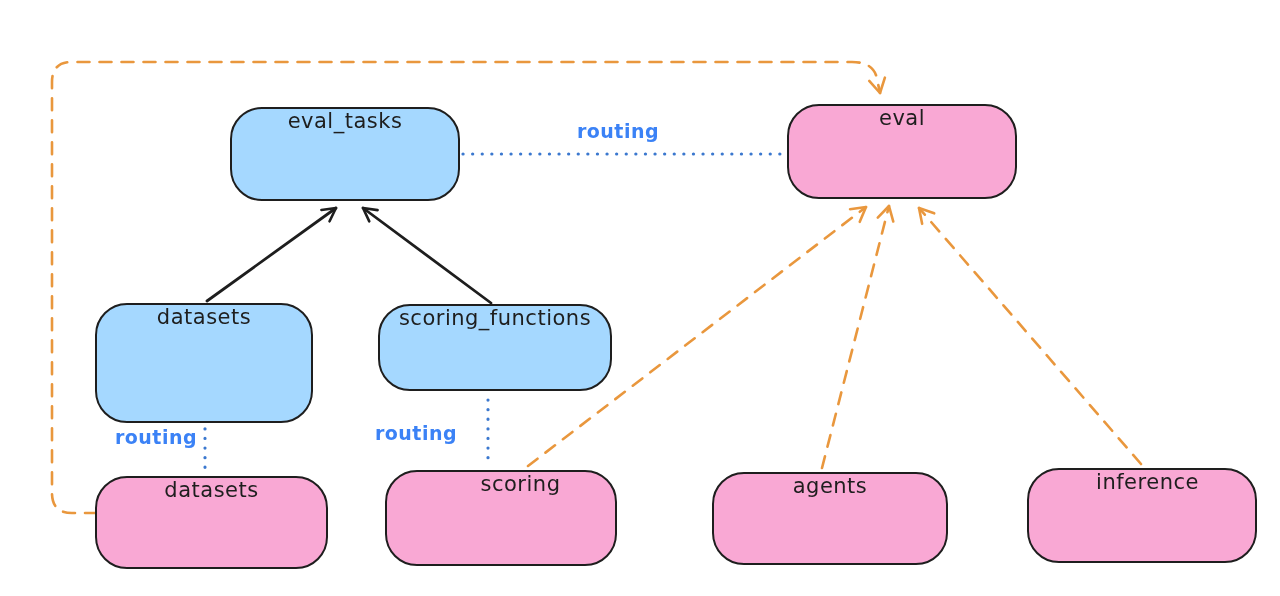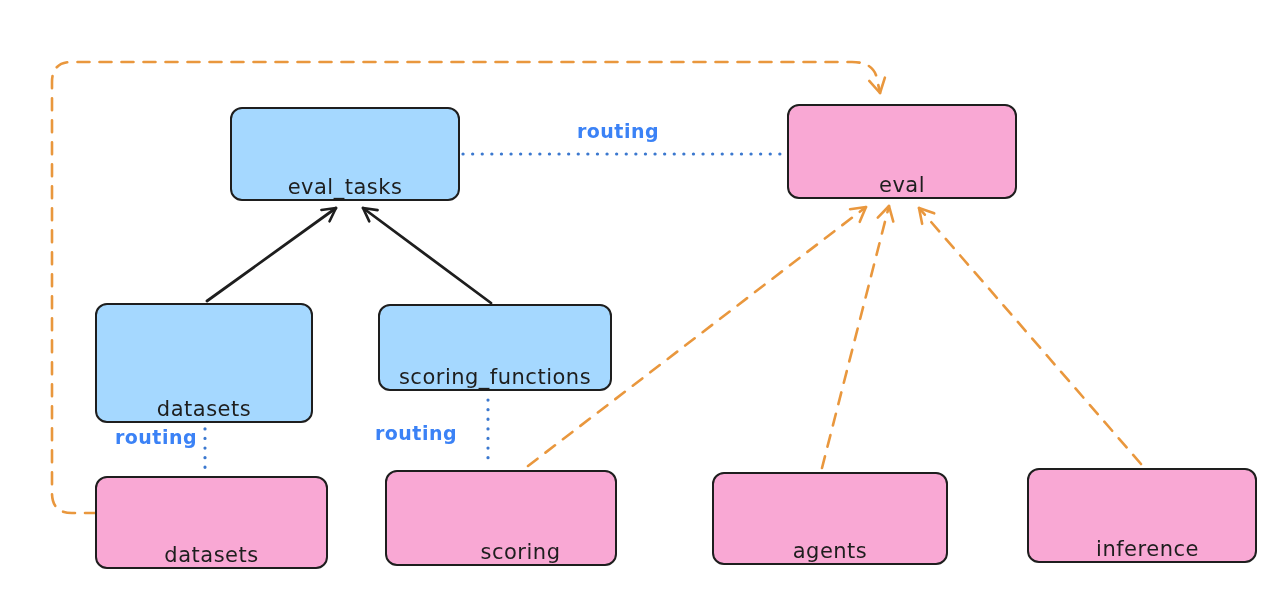"eval_tasks" .node { align-items: flex-end -> flex-start; border-radius: 12px -> 32px }
